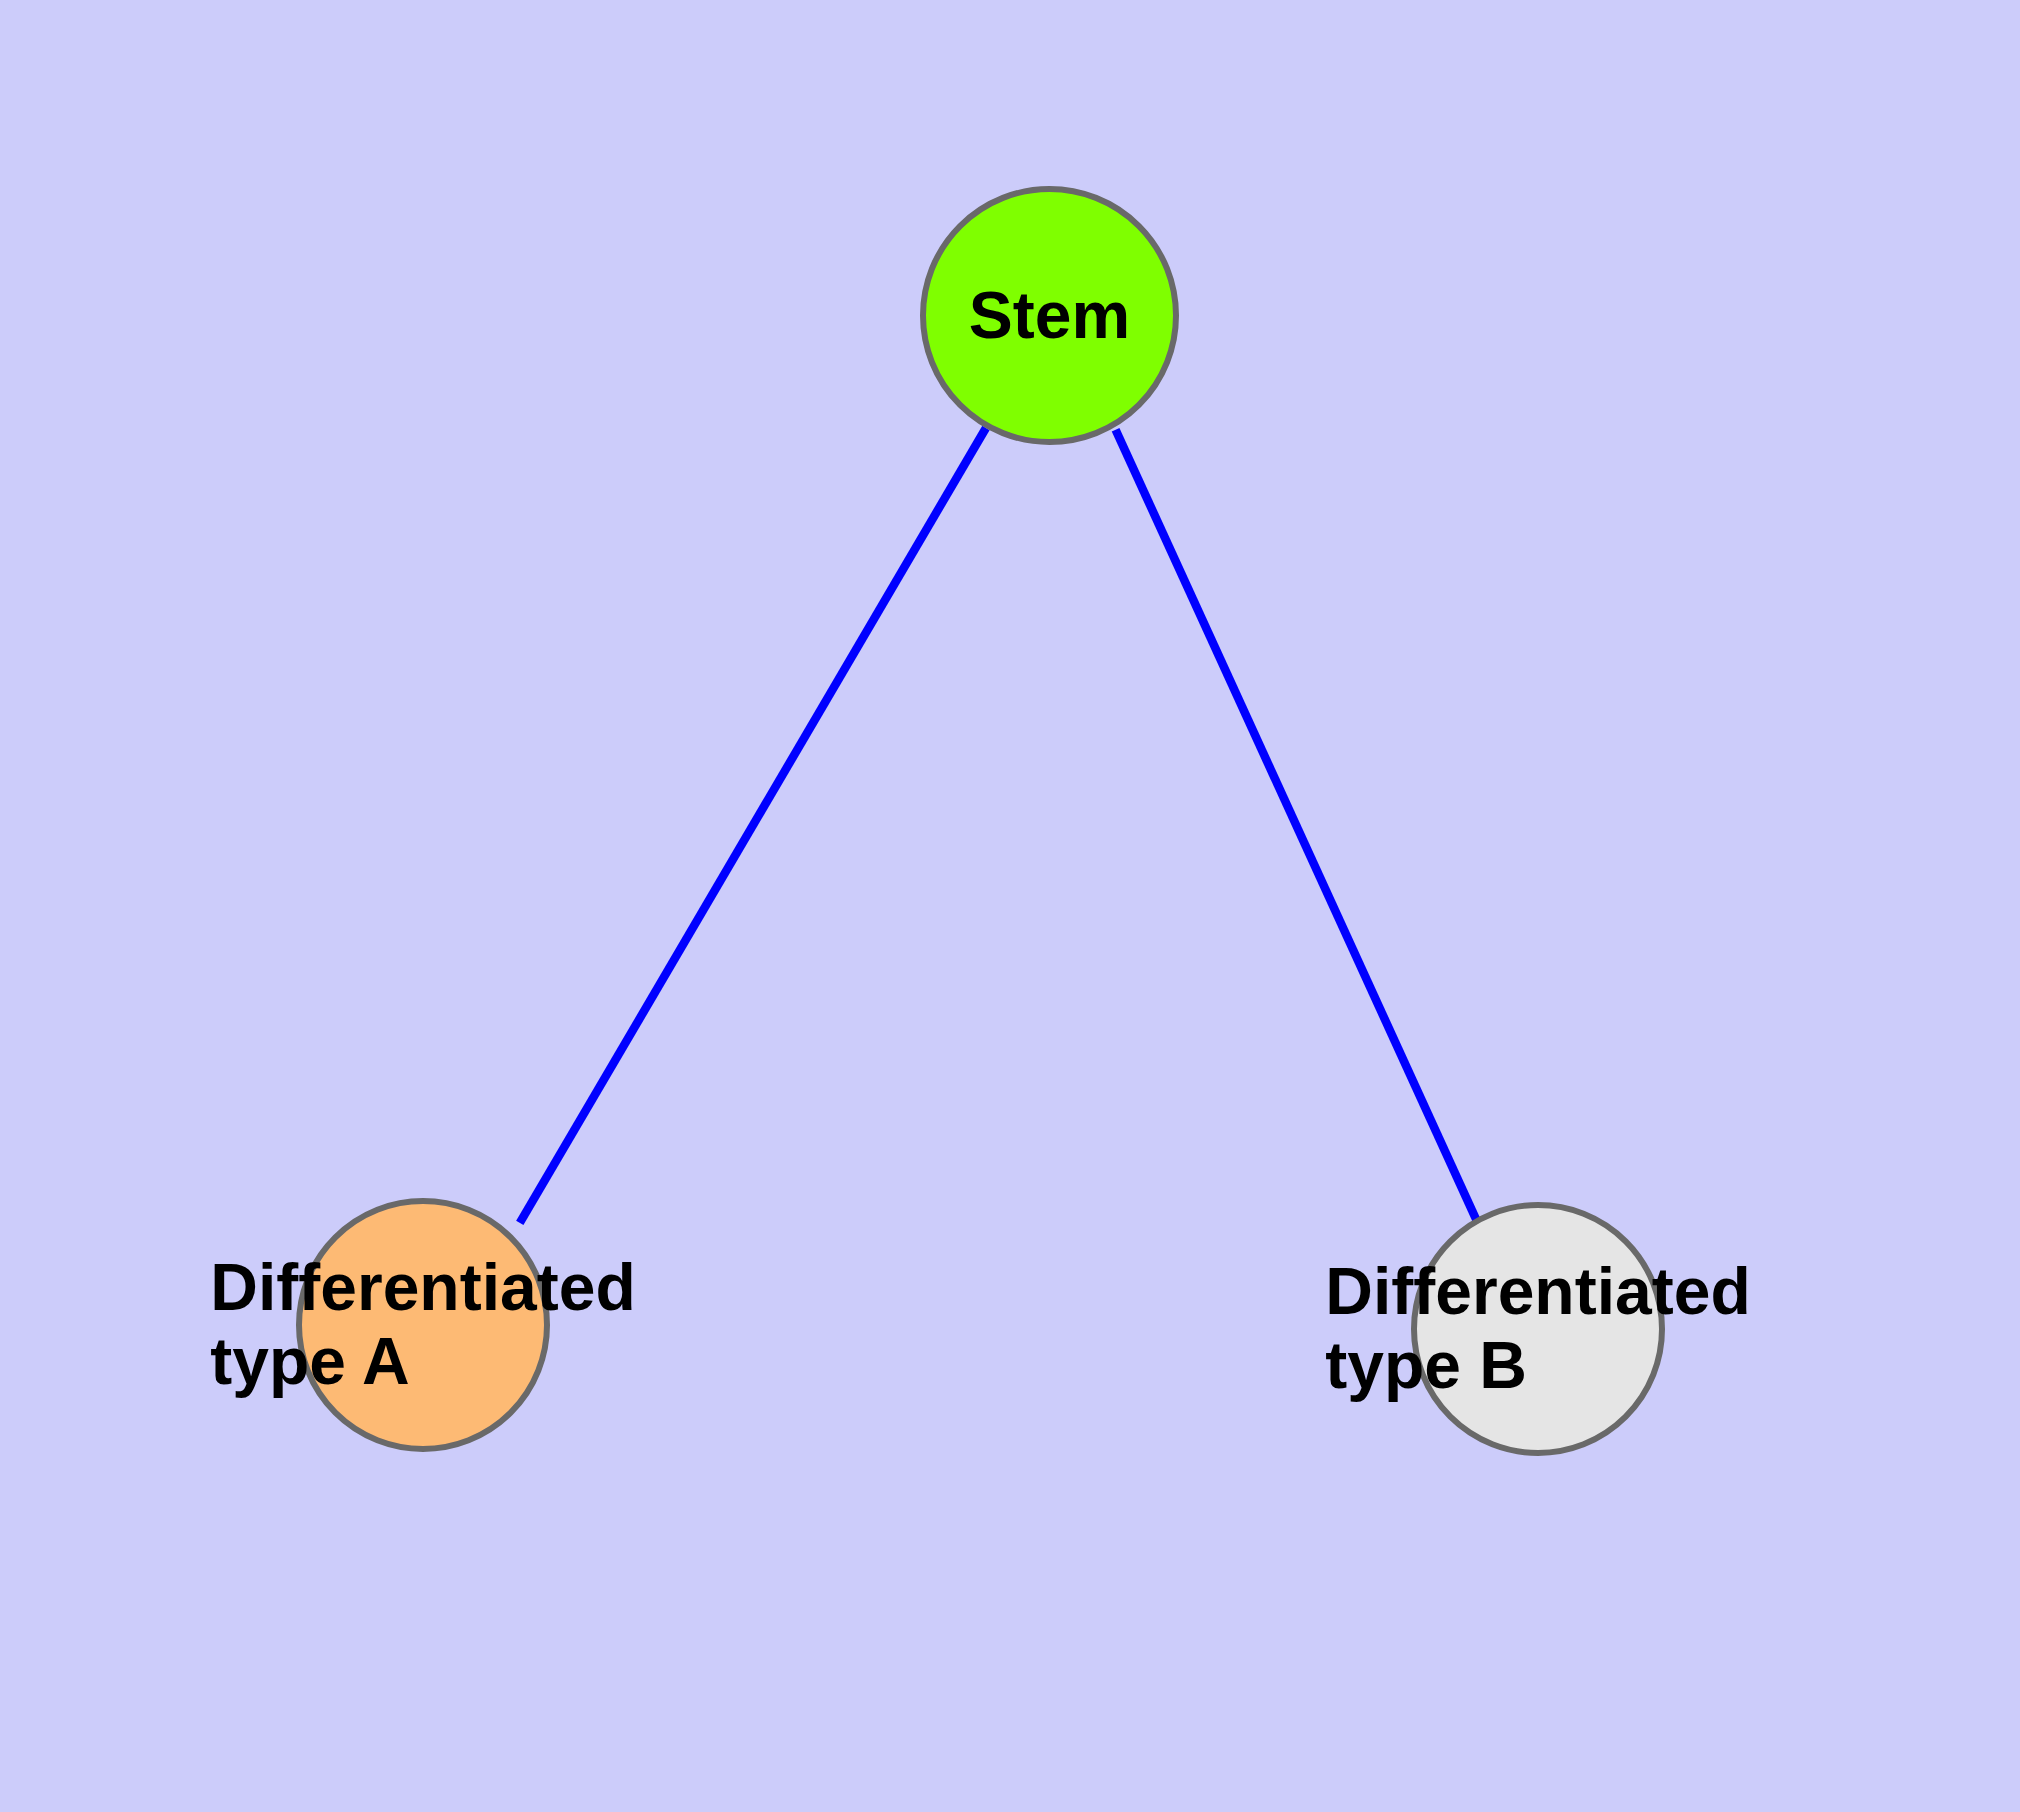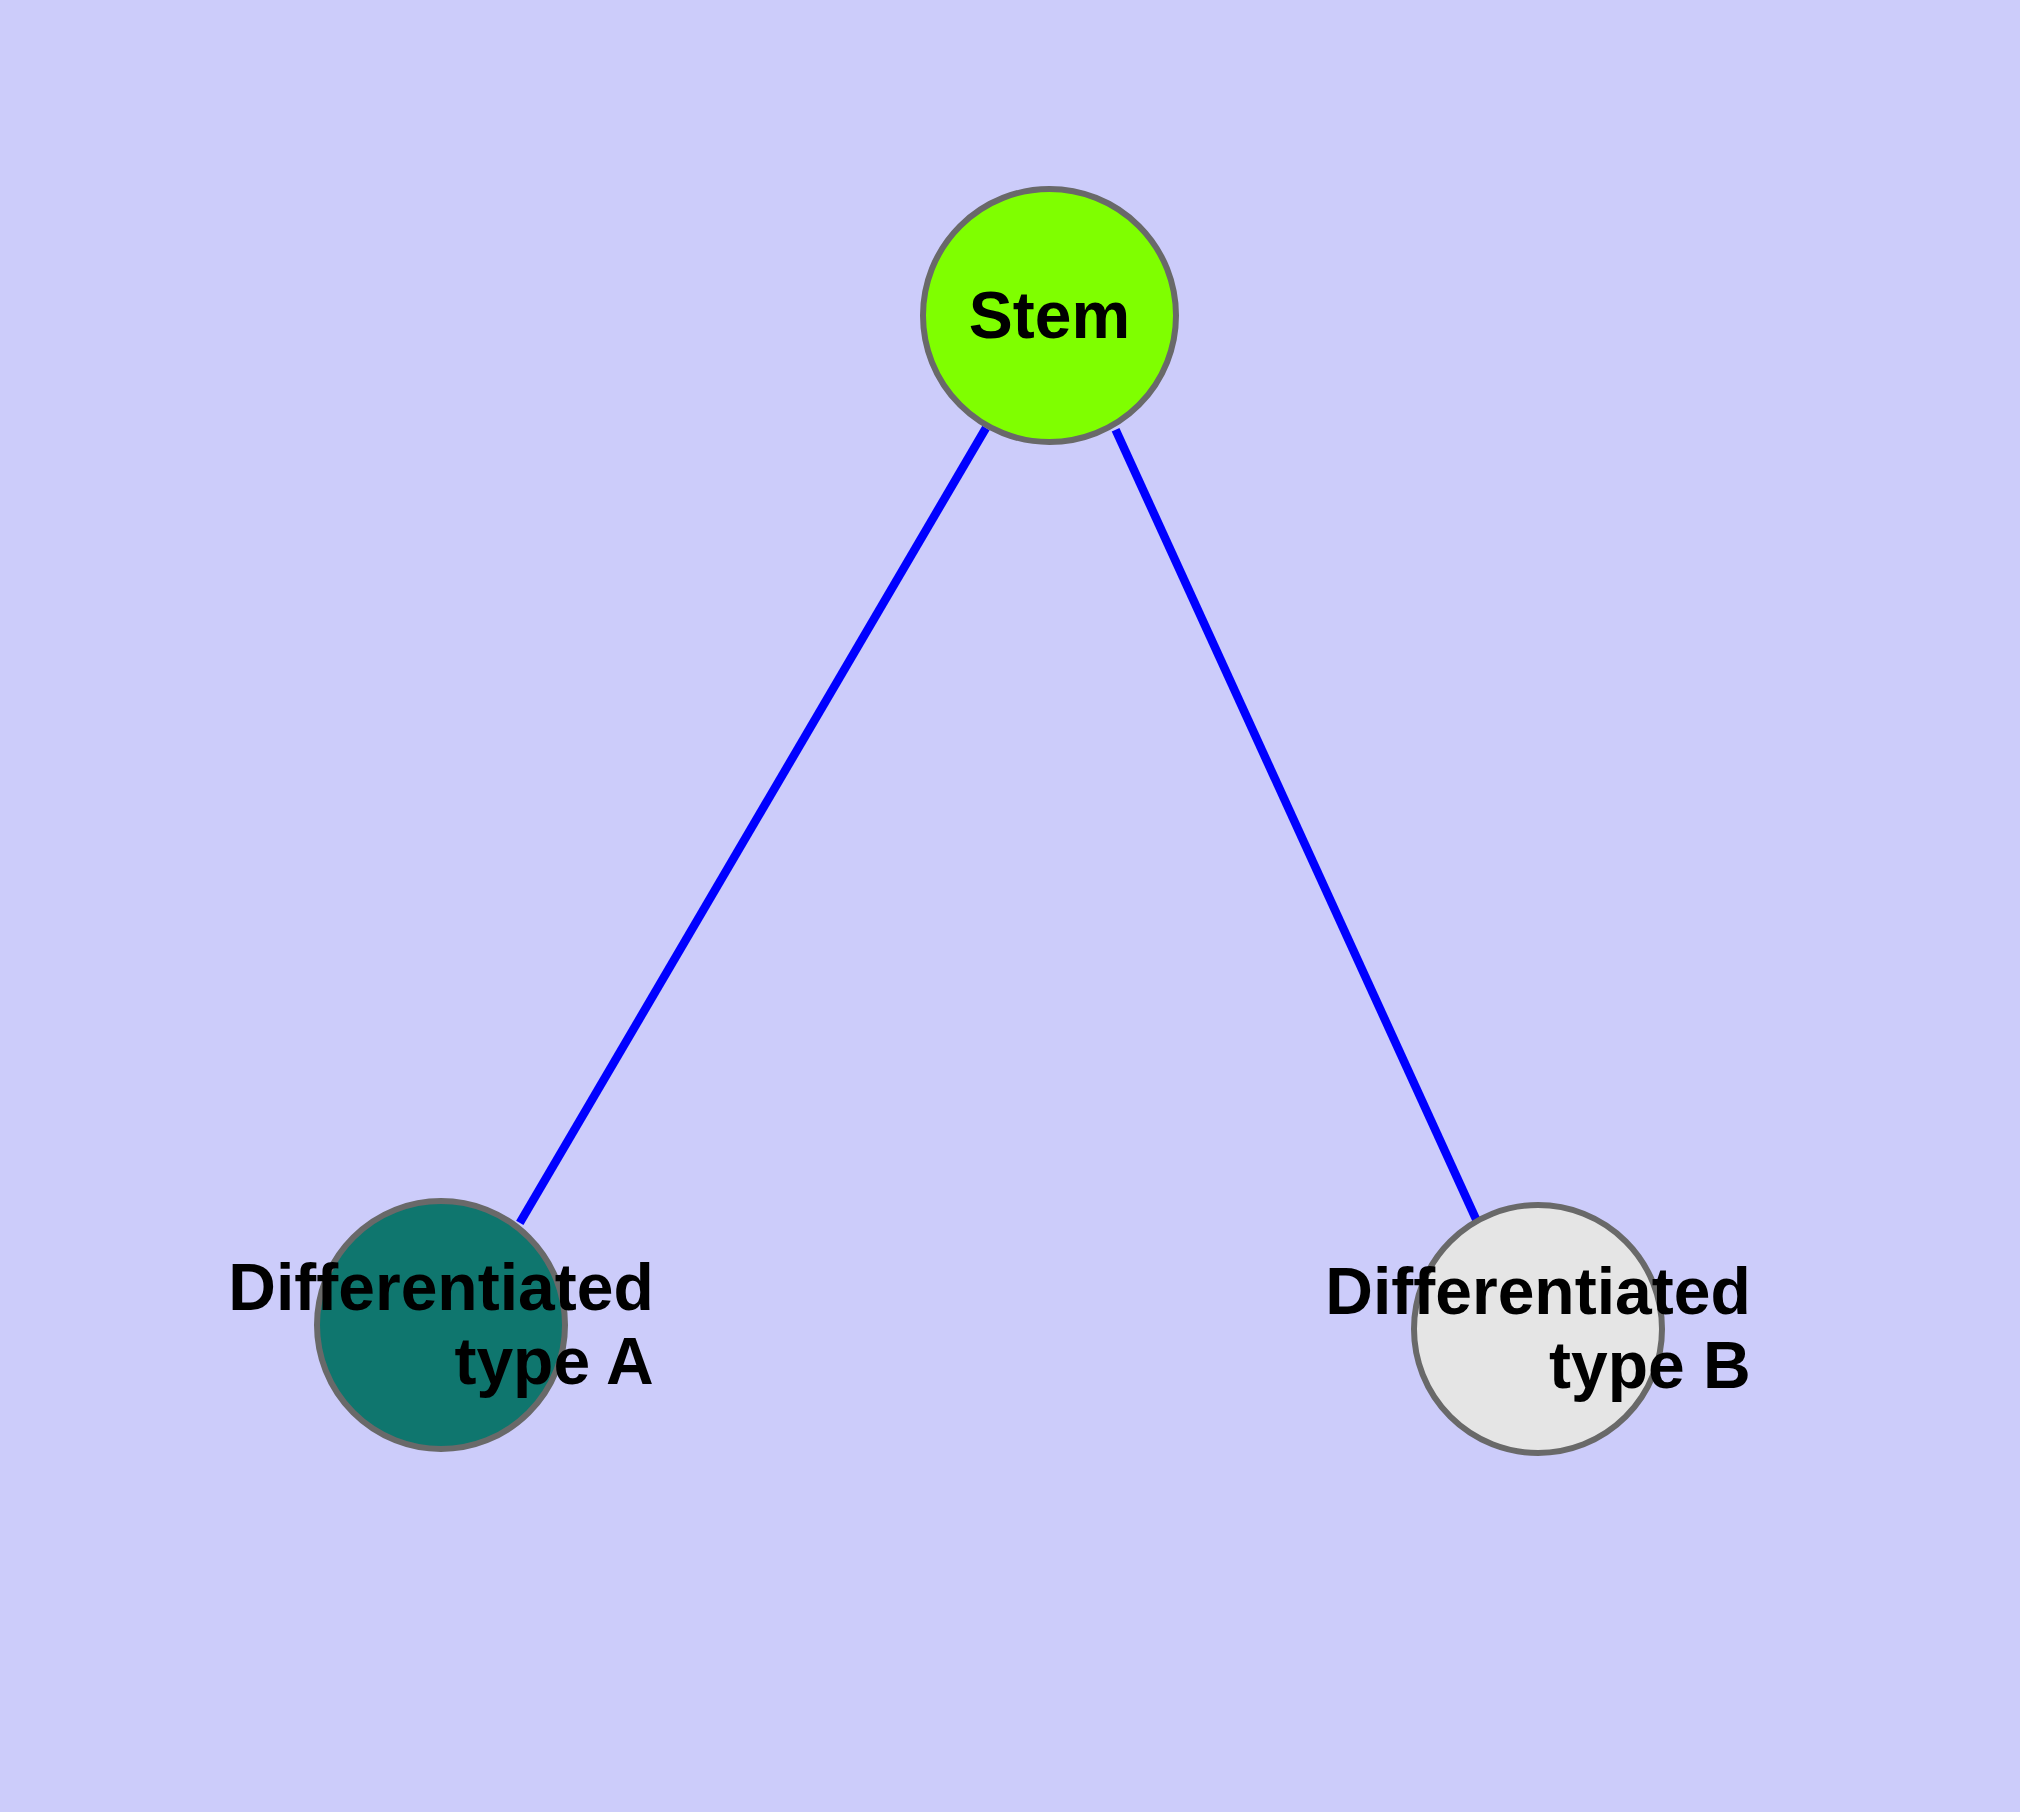"Stem" .node-label { text-align: right -> left }
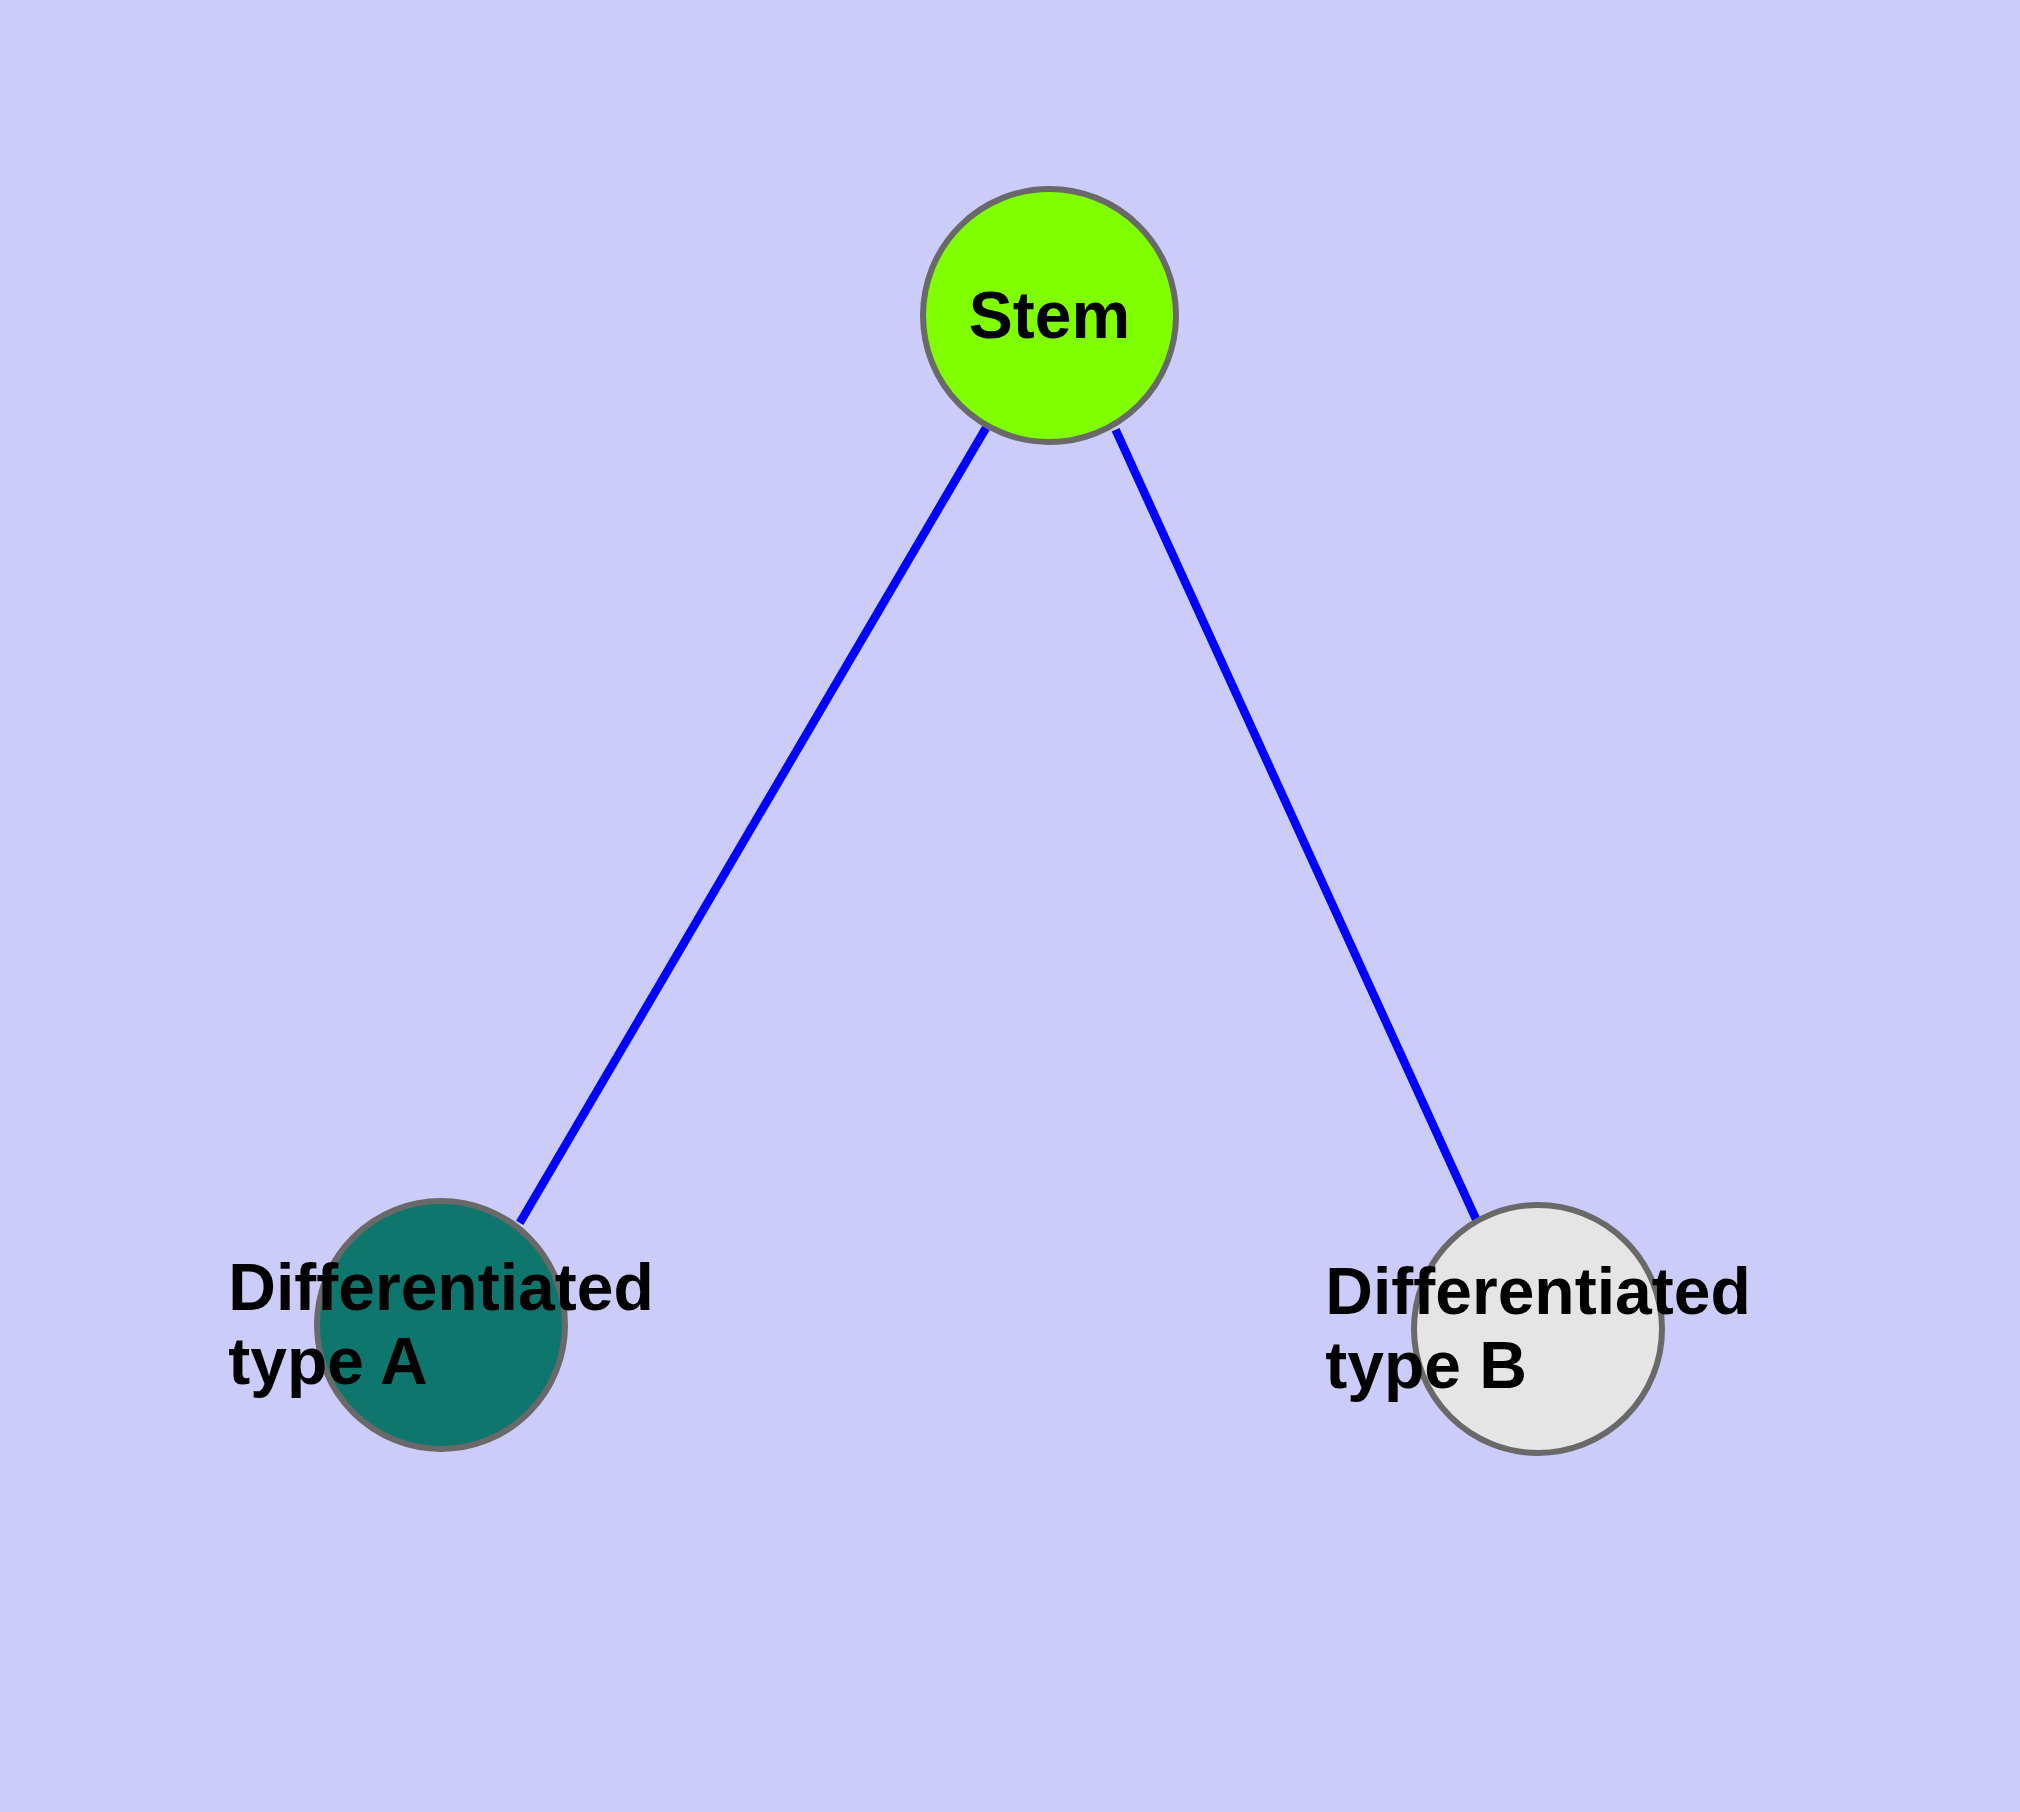"Differentiated type A" #node-diff-a { background: #0f766e -> #fdba74; left: 314px -> 296px }
